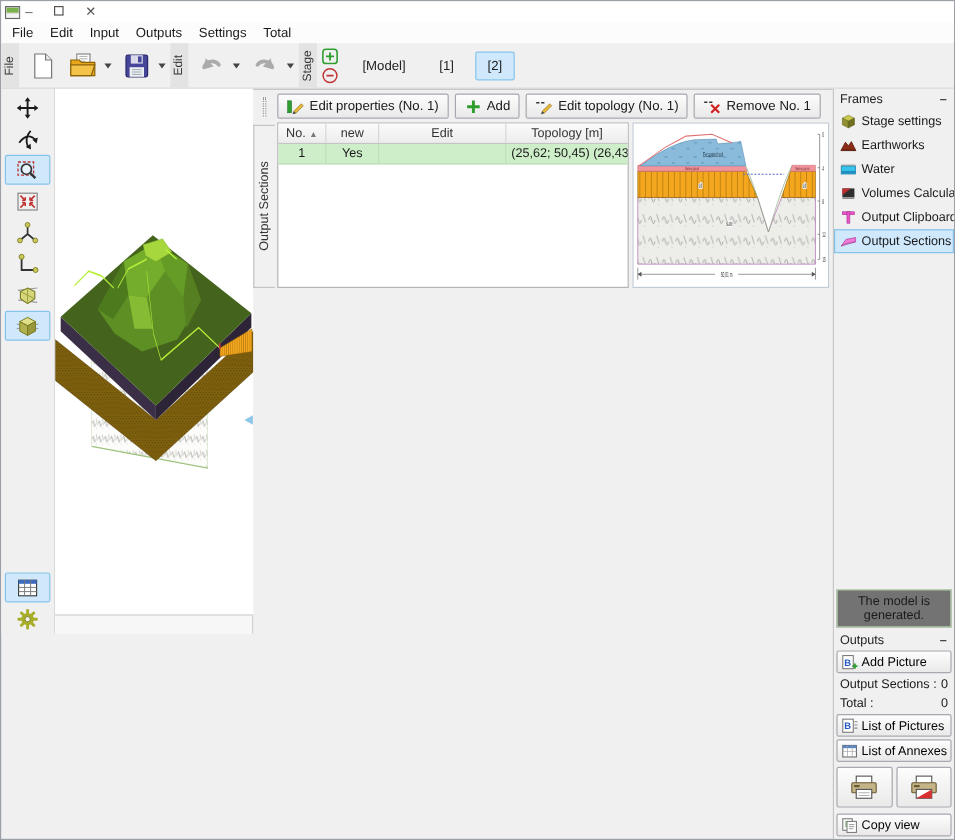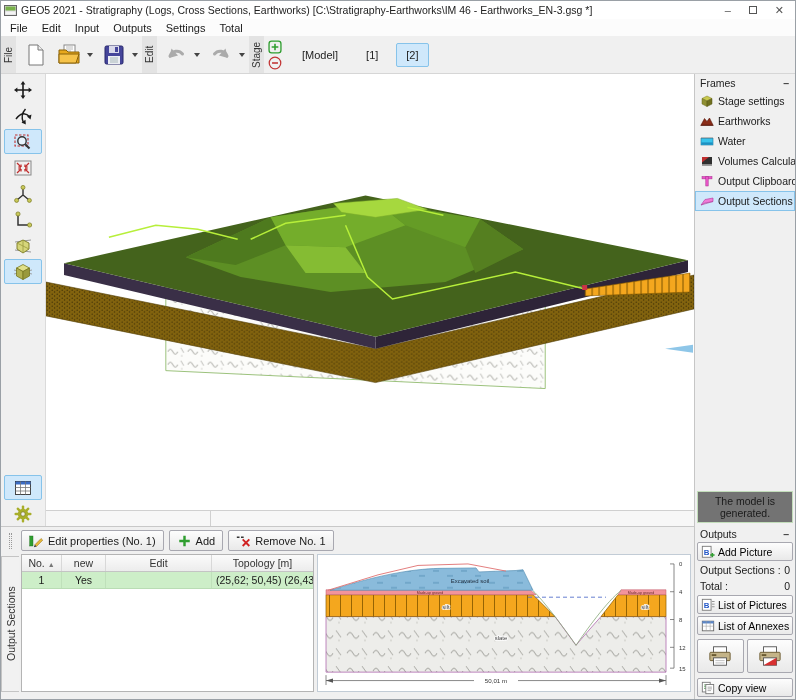"GEO5 2021 - Stratigraphy (Logs," div.title-text { html: <div>GEO5 2021 - Stratigraphy (Logs, Cross Sections, Earthworks) [C:\Stratigraphy-Earthworks\IM 46 - Earthworks_EN-3.gsg *]</div> -> none }
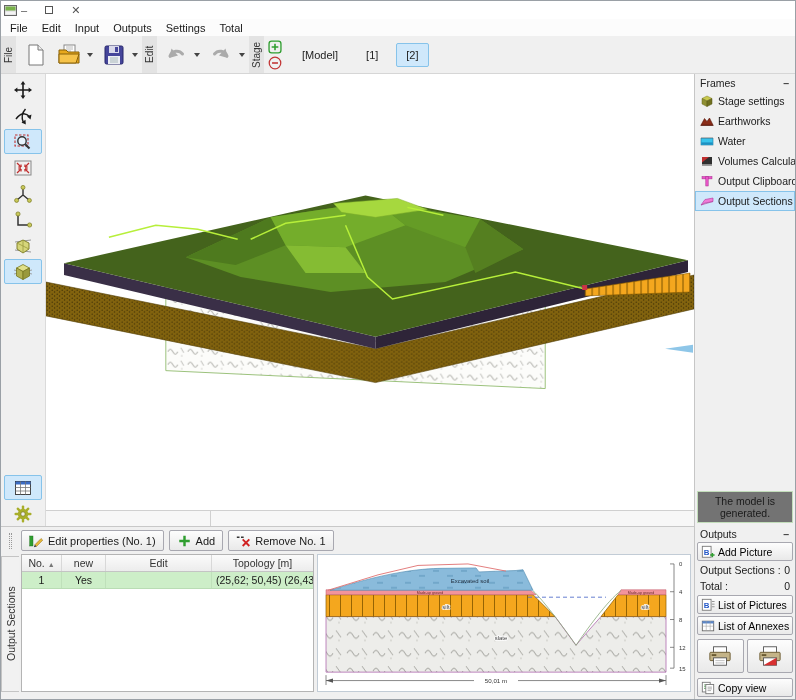"Edit properties (No. 1)" .left-stack { flex-direction: column -> row }
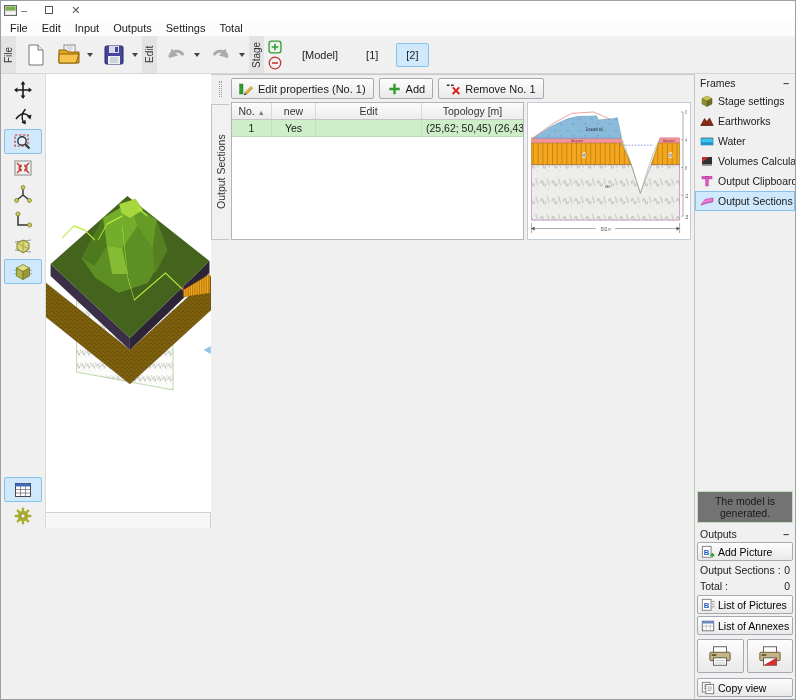"Edit topology (No. 1)" button.pbtn { html: none -> <button> <svg> <path></path> <path></path> <polygon></polygon> </svg> <span>Edit topology (No. 1)</span> </button> }
